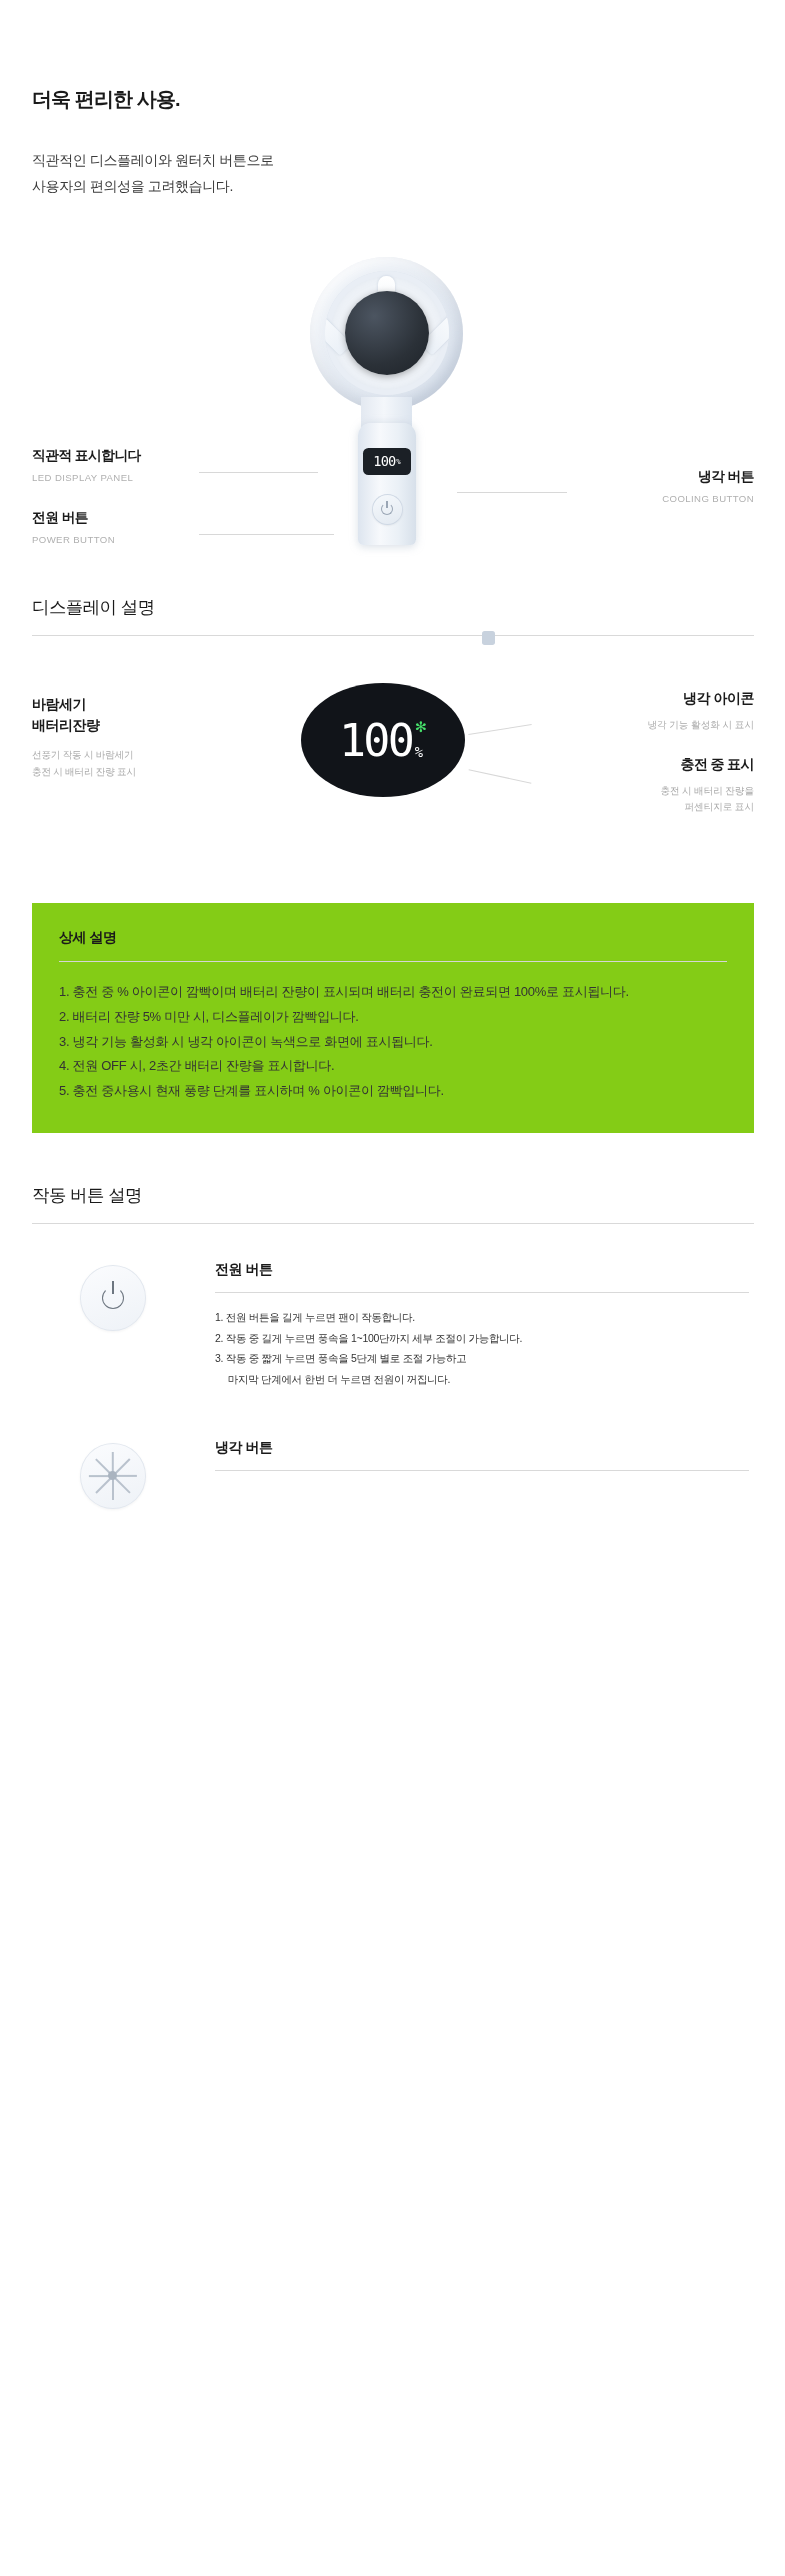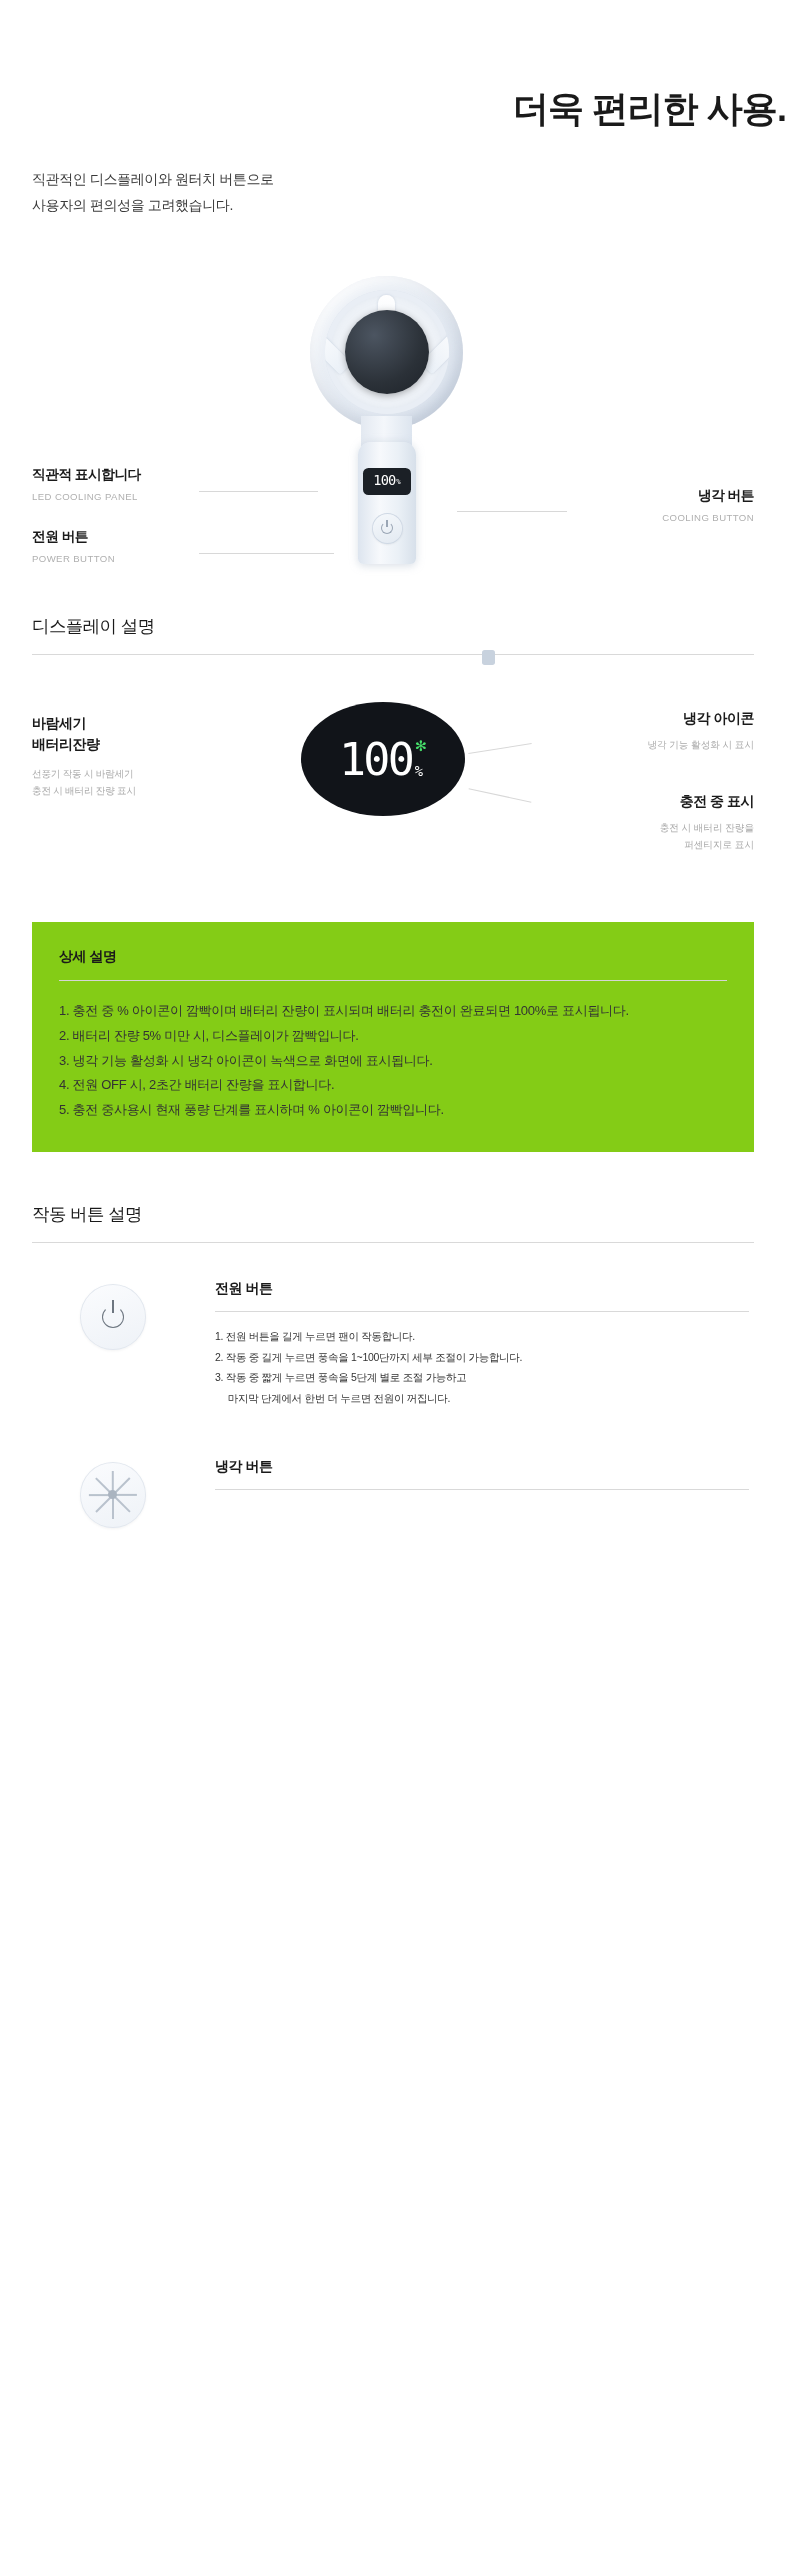"더욱 편리한 사용." .hero-title { font-size: 36px -> 20px; text-align: right -> none }
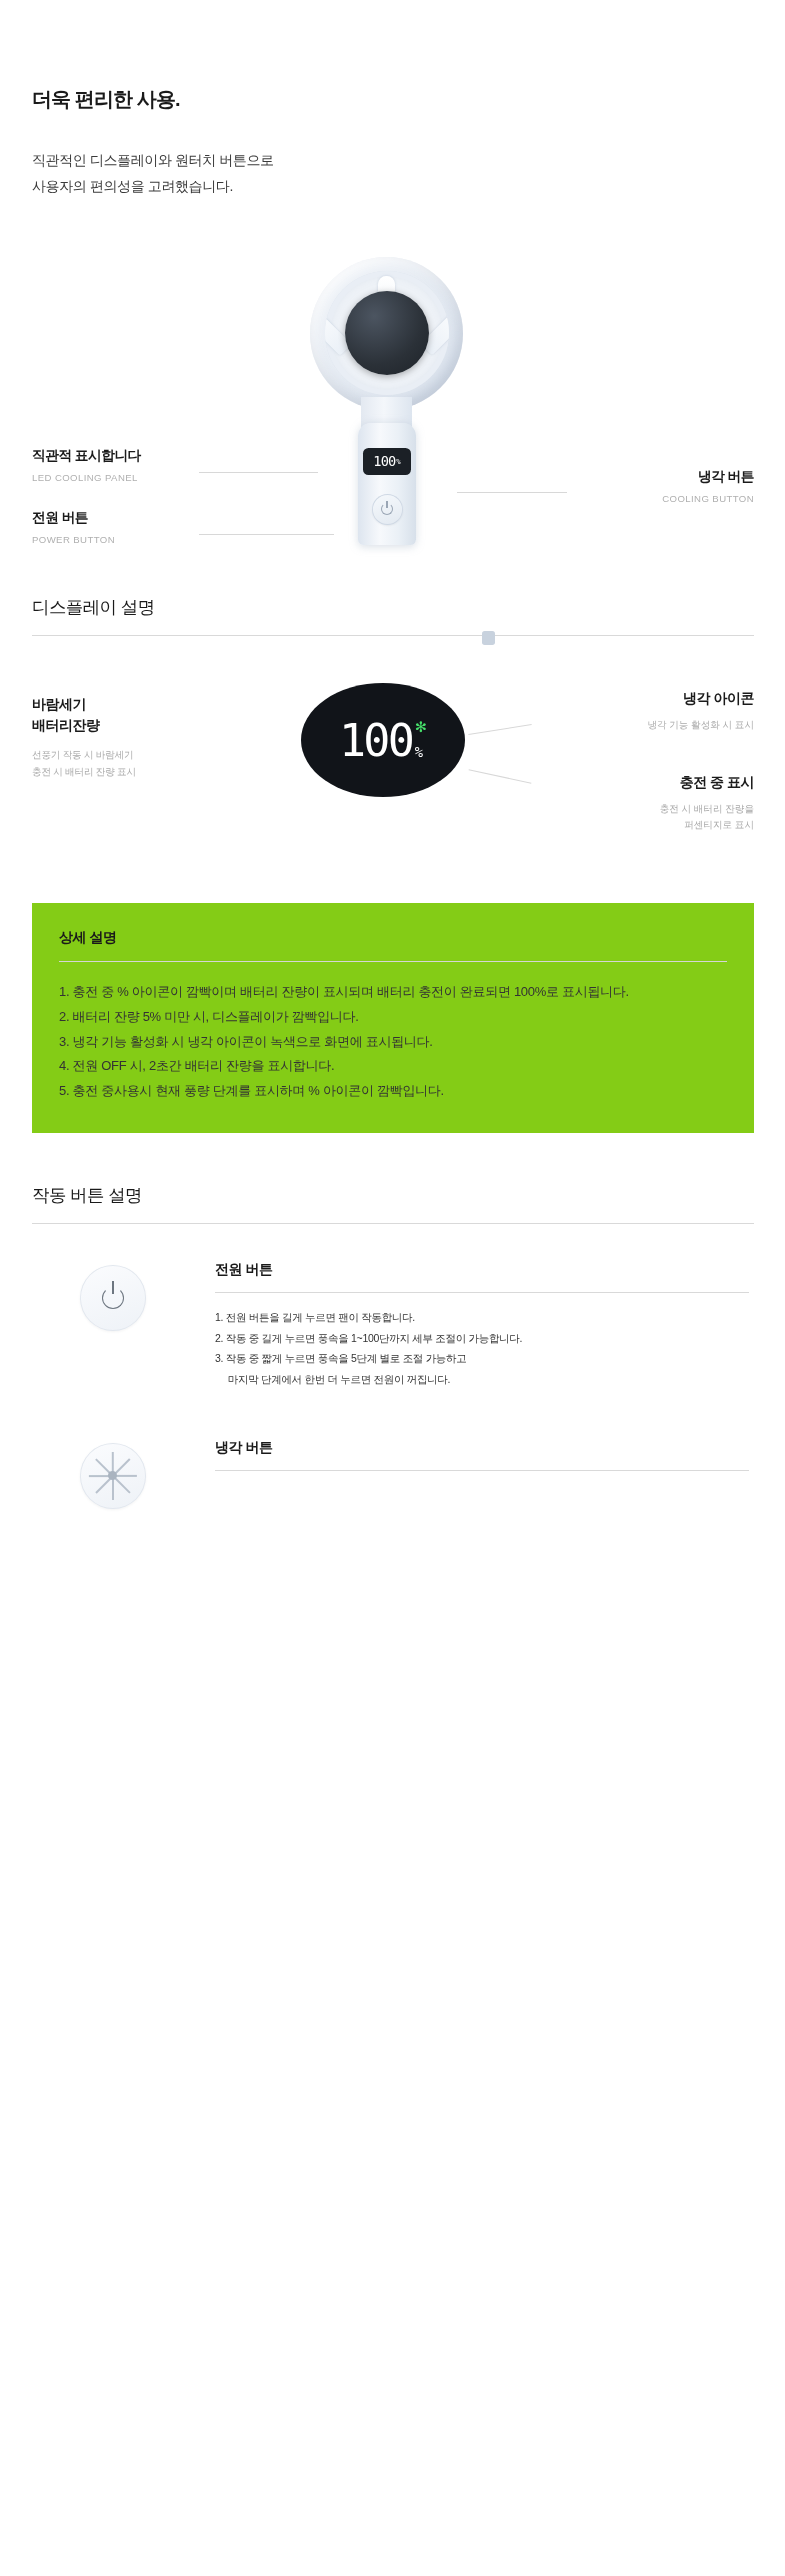"LED COOLING PANEL" div.en { text: COOLING -> DISPLAY }
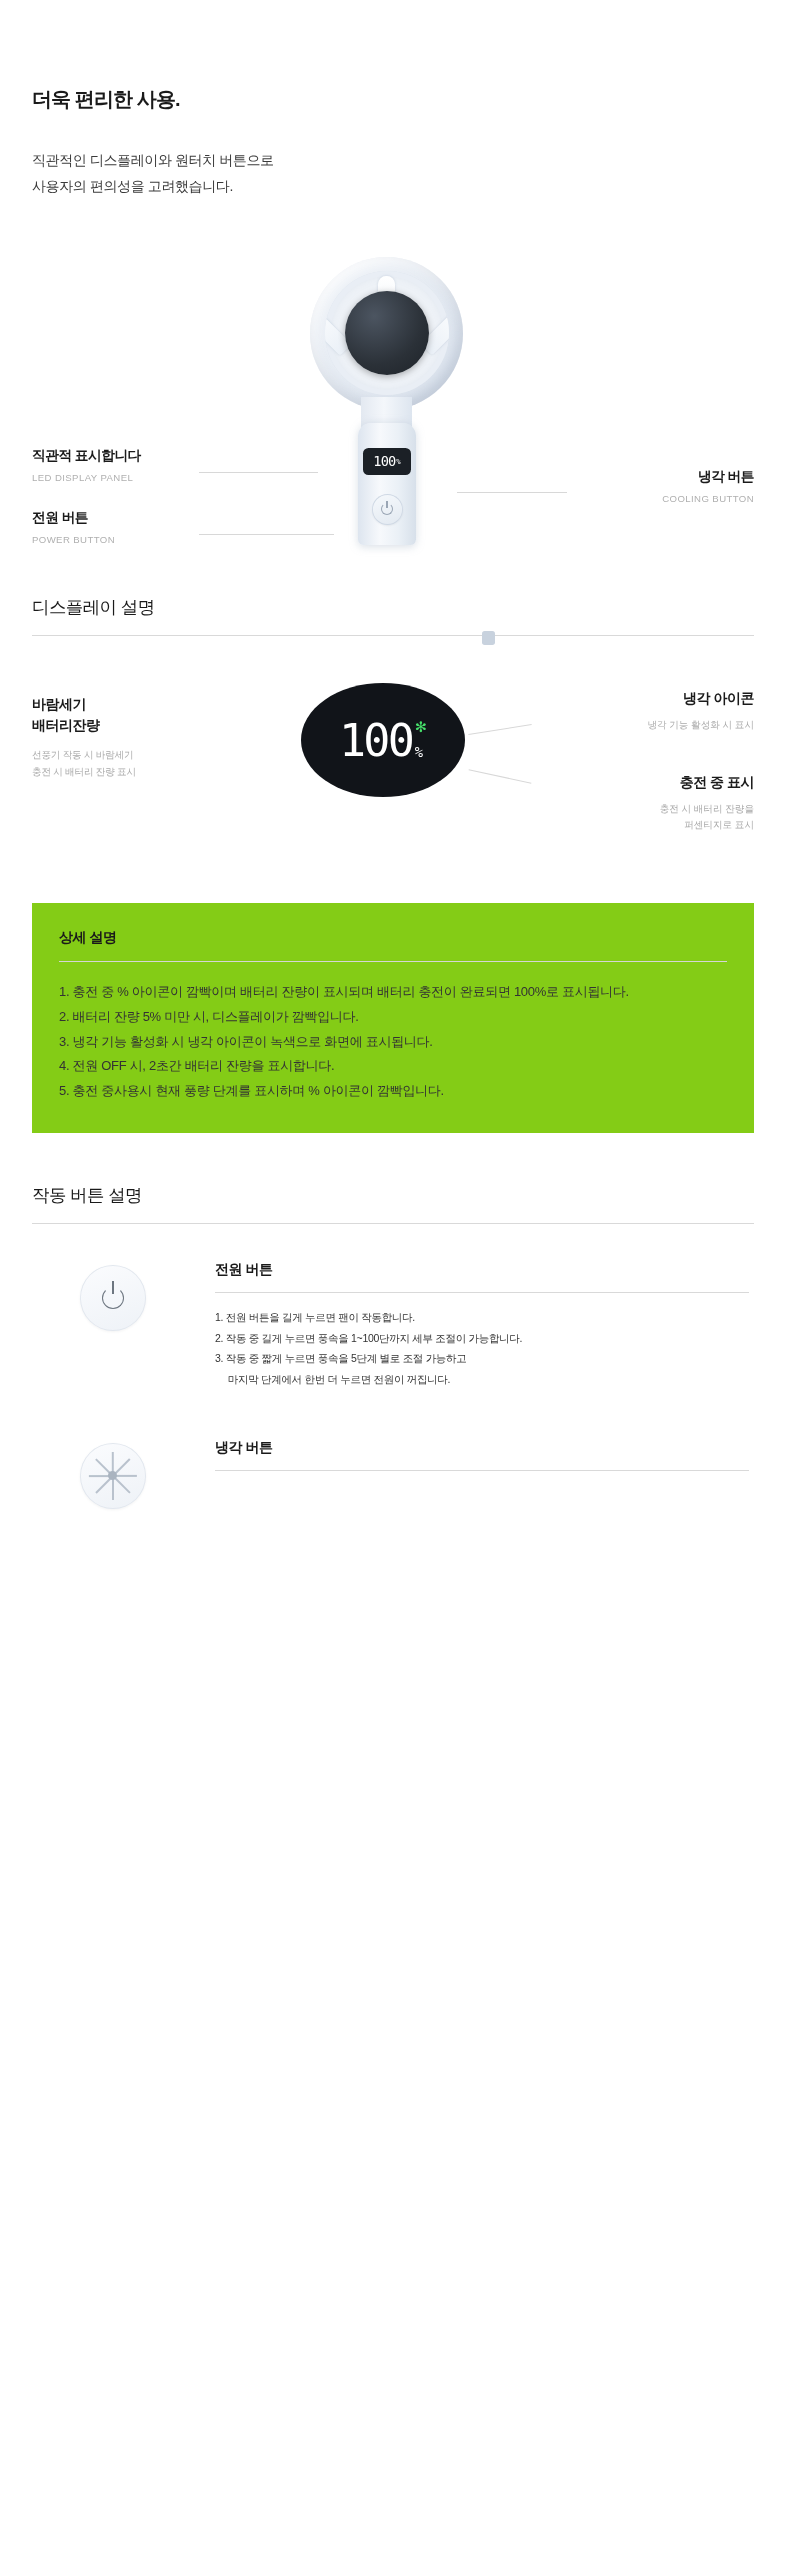"충전 중 표시" div.disp-right { font-family: none -> Liberation Serif, serif; top: 100px -> 82px }
